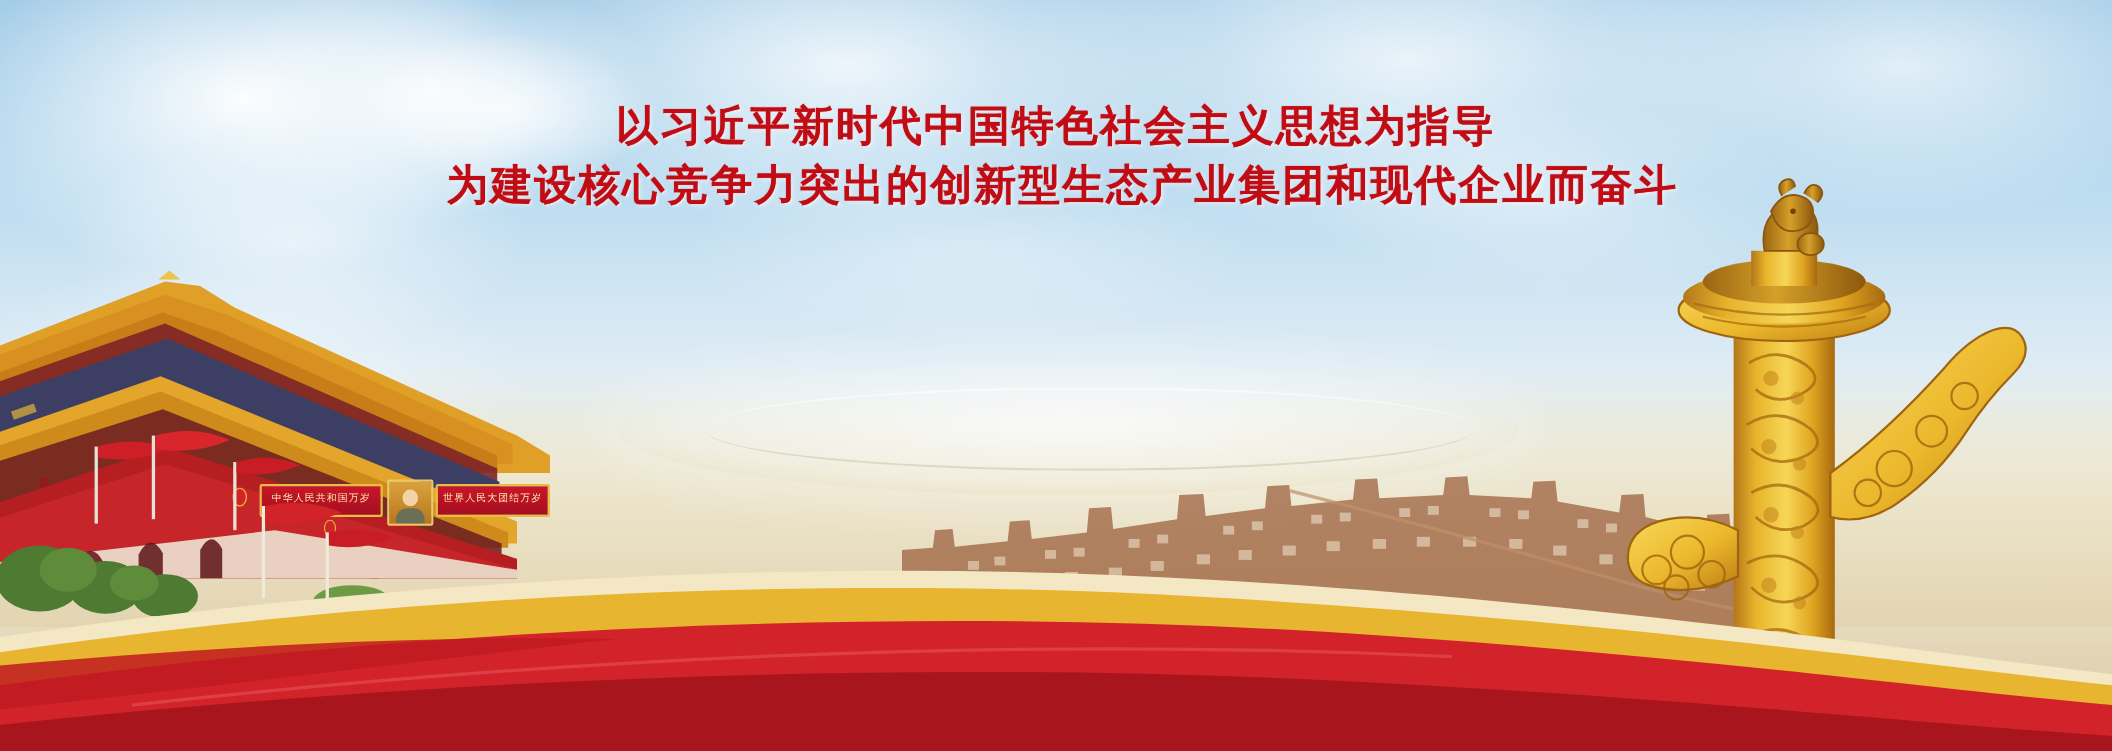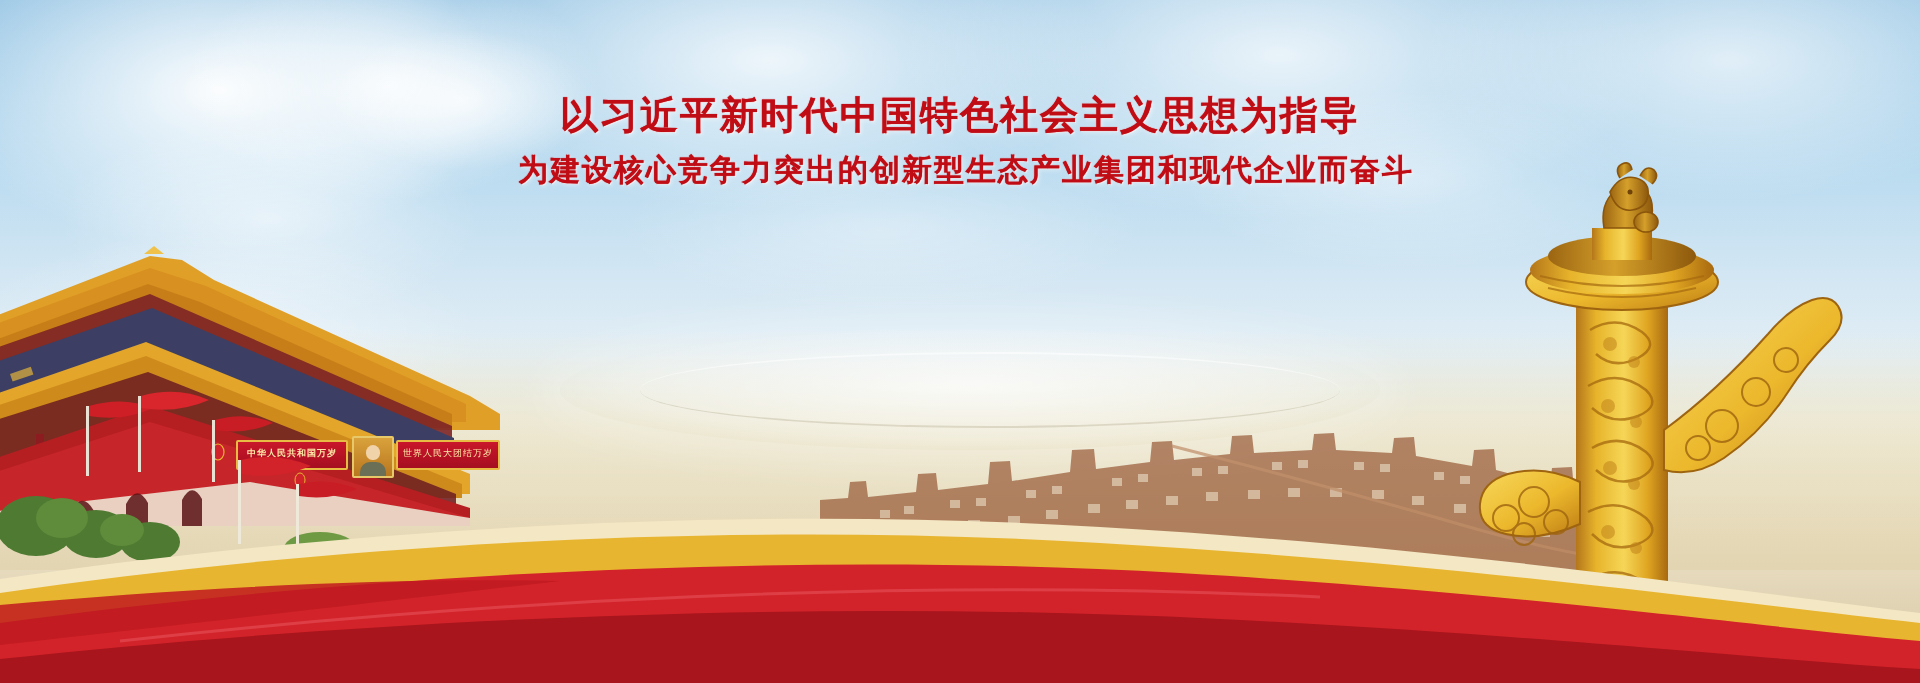"为建设核心竞争力突出的创新型生态产业集团和现代企业而奋斗" .title-line-2 { font-size: 30px -> 38px }
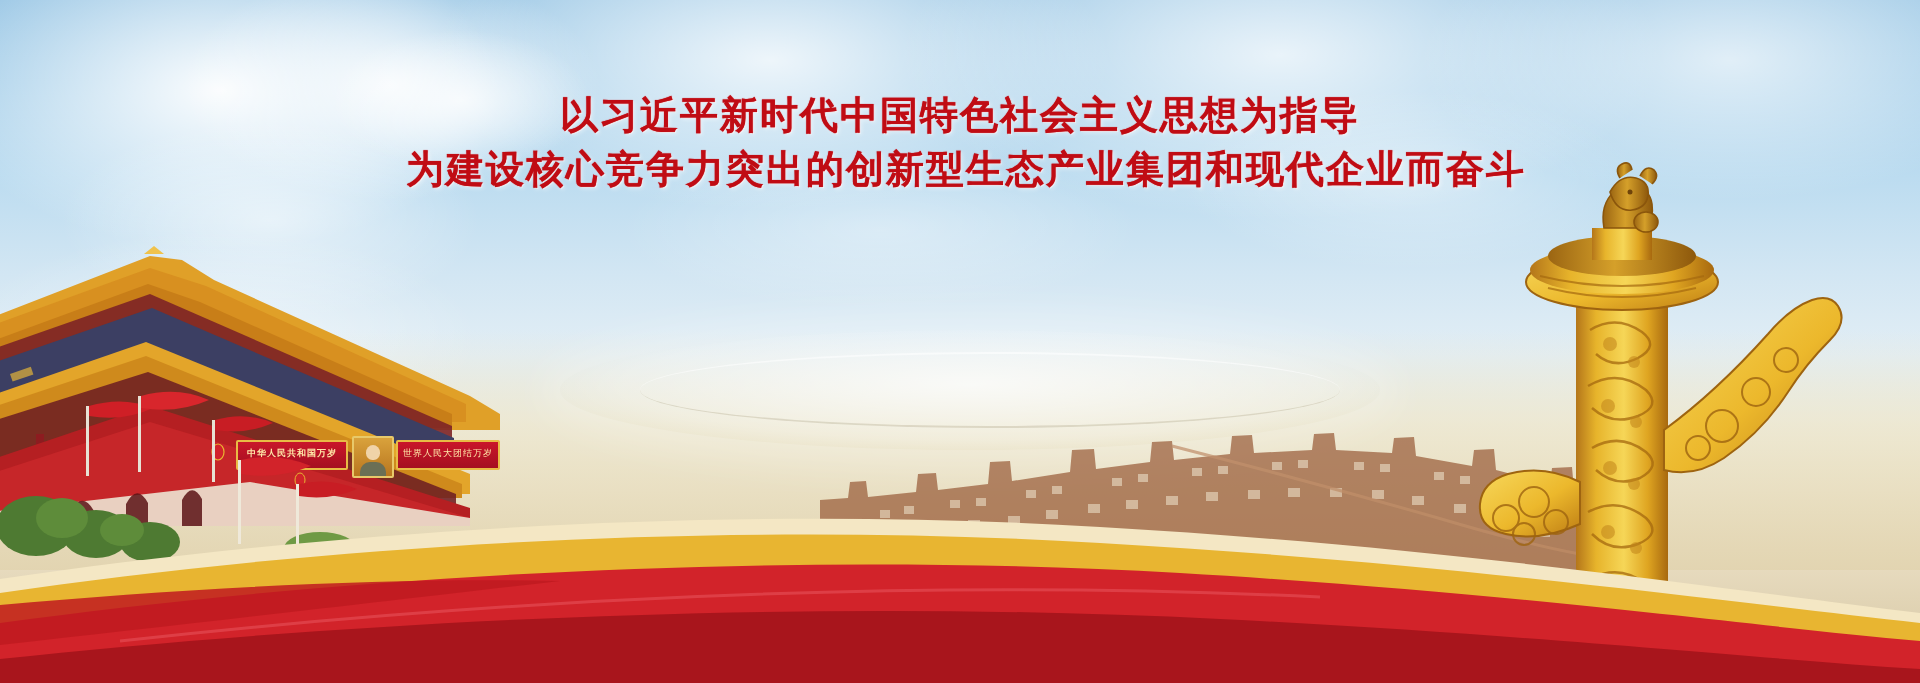"中华人民共和国万岁" .sign-left { font-weight: bold -> none }
